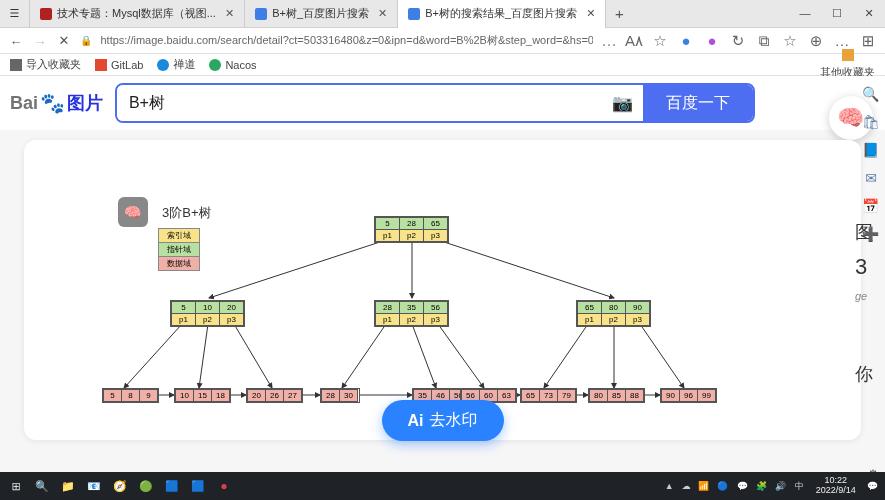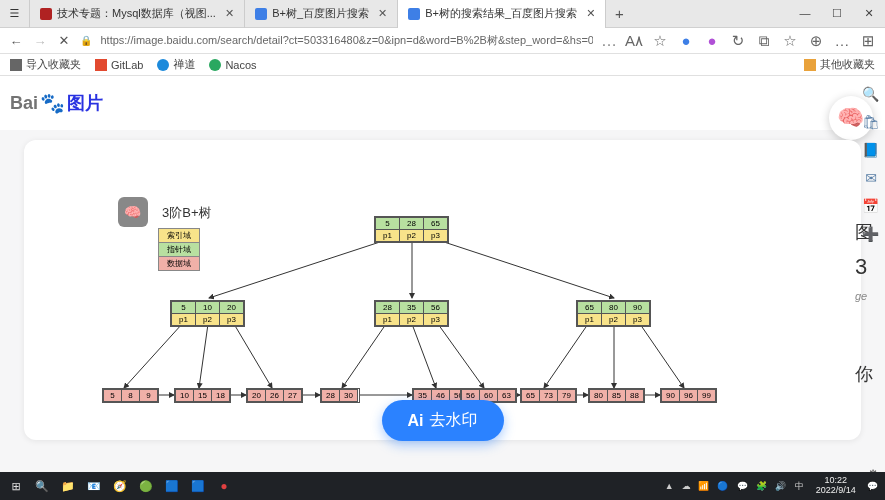"其他收藏夹" .bm.right { flex-direction: none -> column }
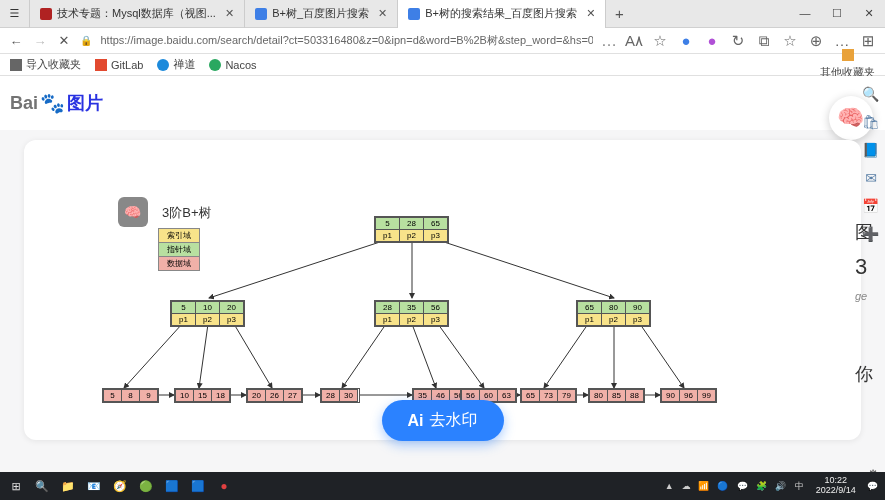"B+树" div.searchwrap { html: none -> <div> <div>B+树</div> <div>📷</div> <div>百度一下</div> </div> }
